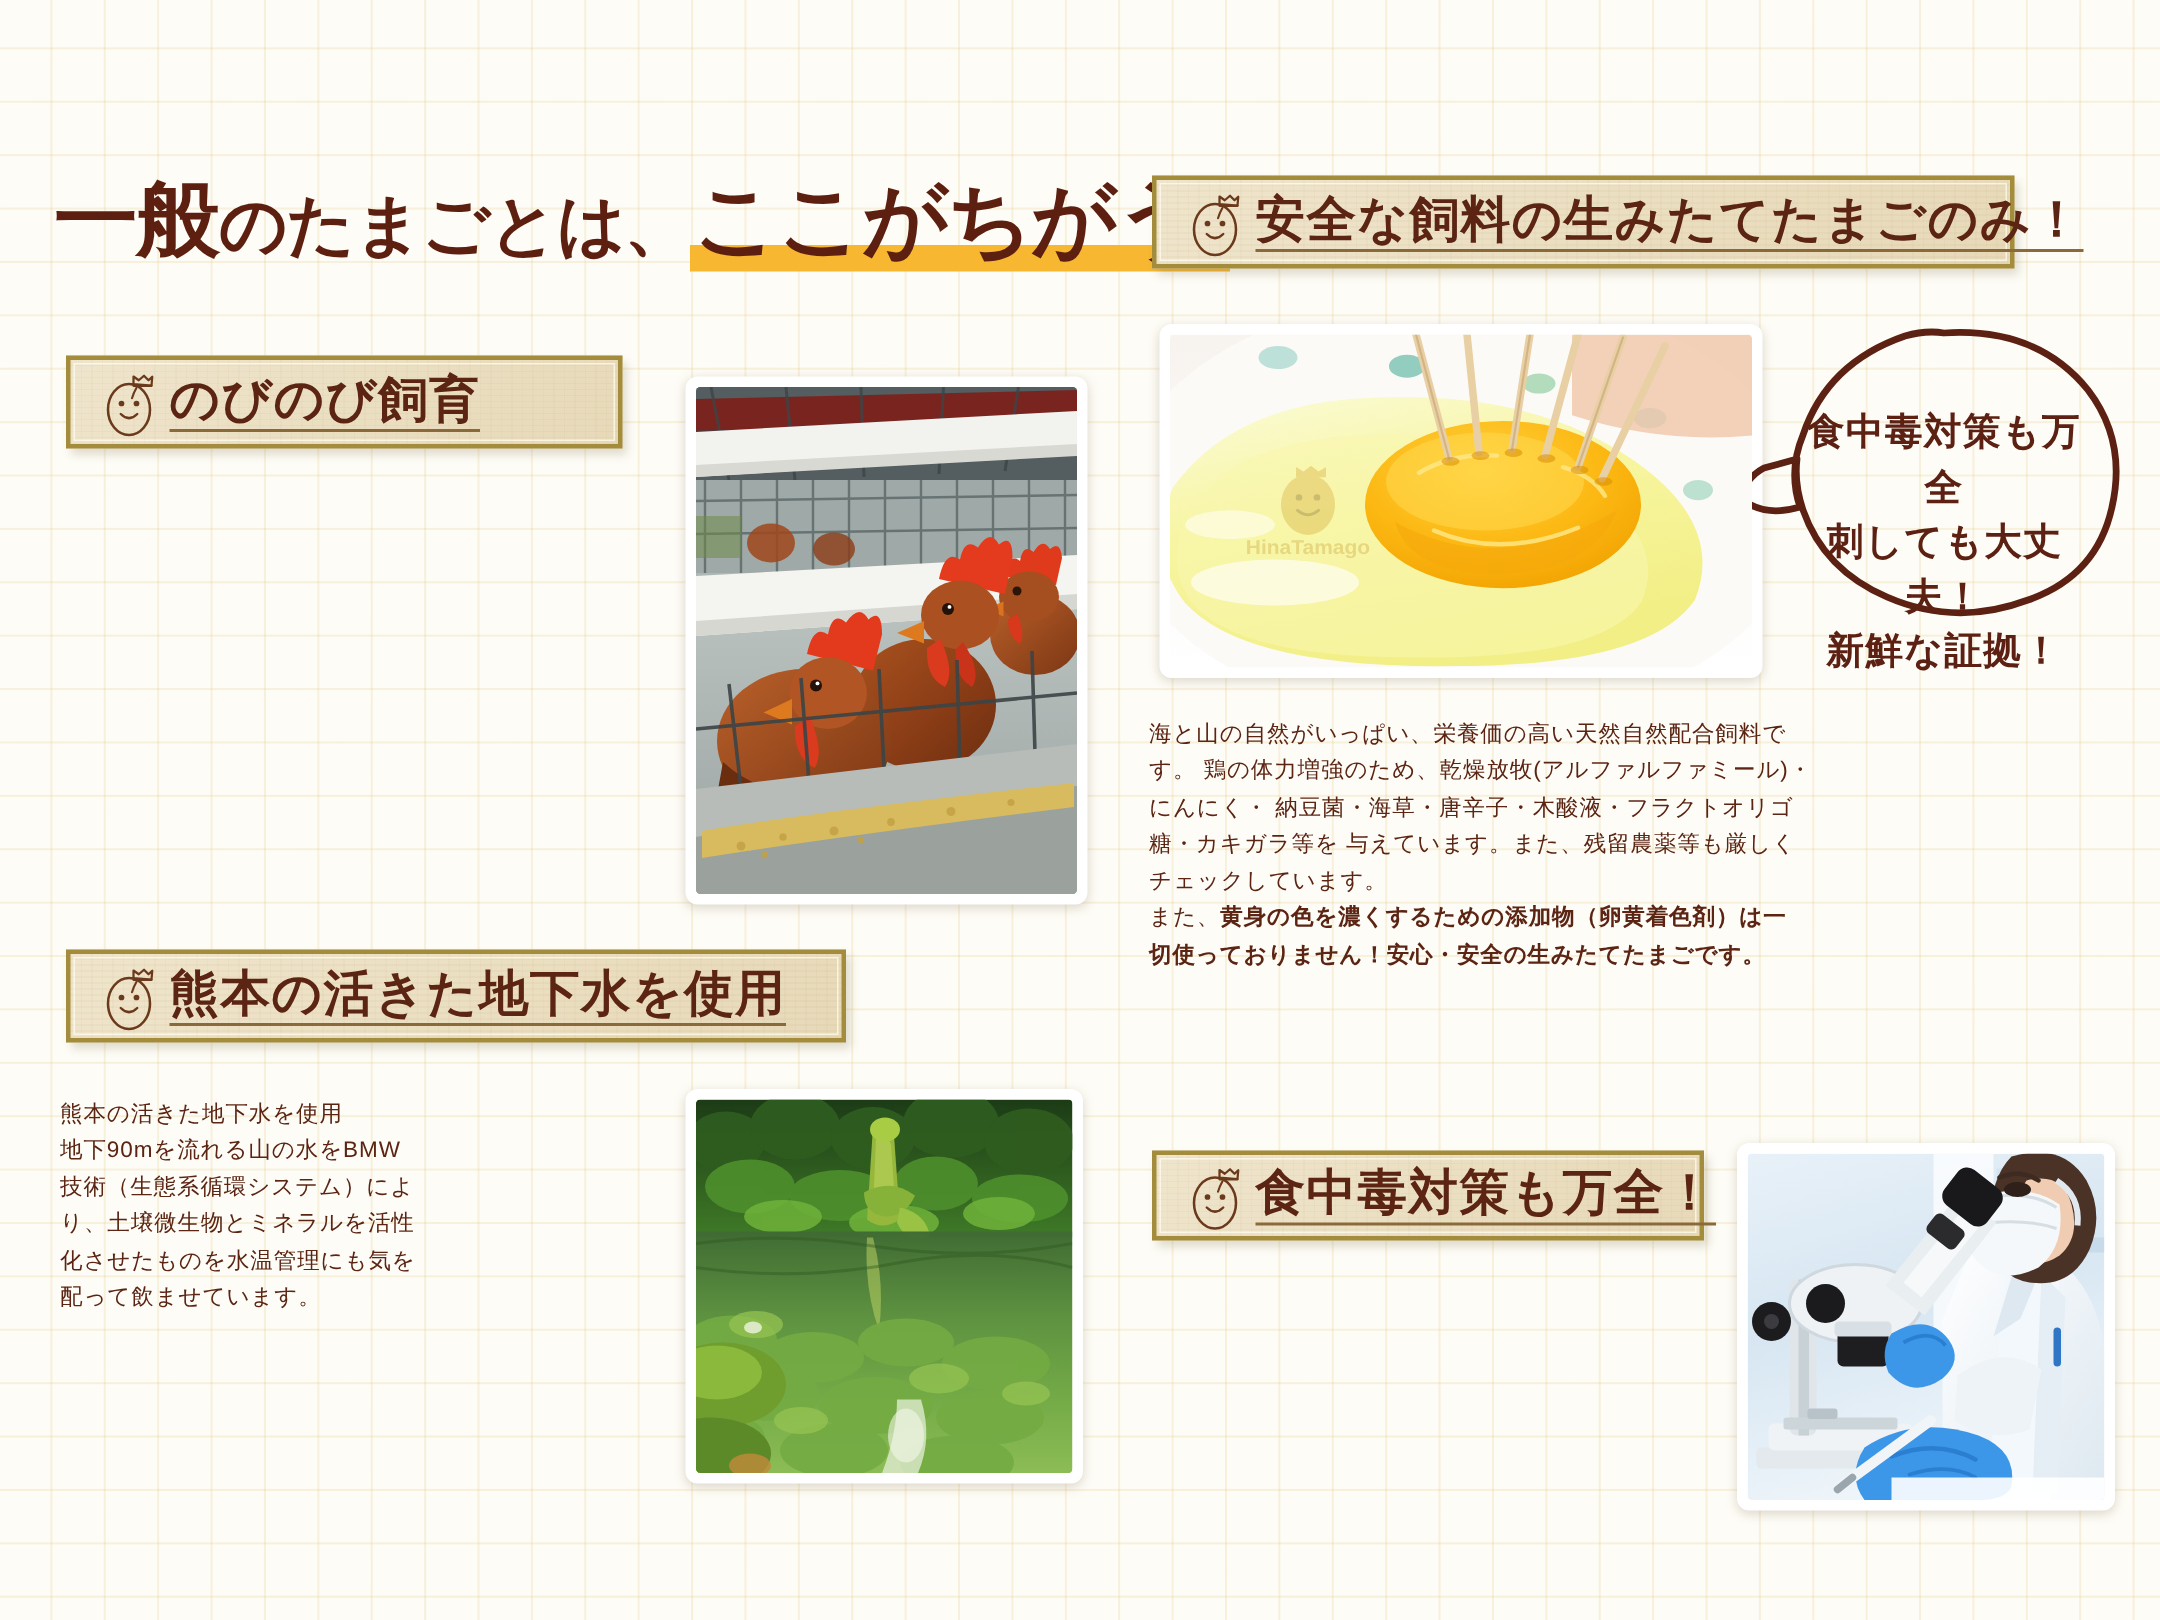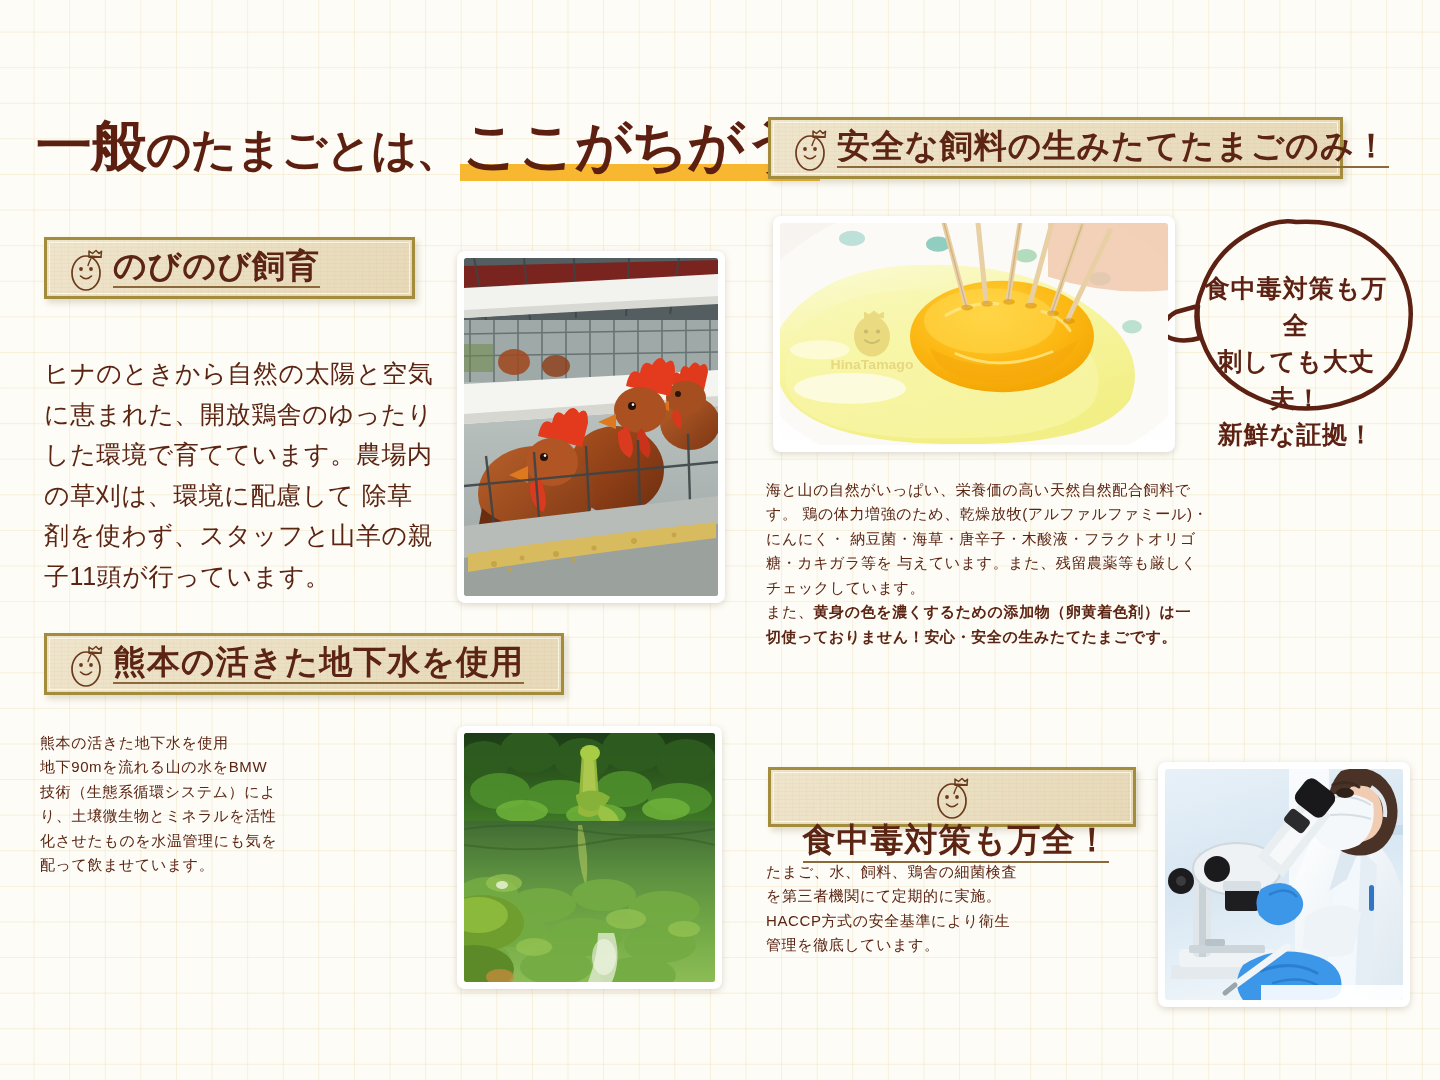"ヒナのときから自然の太陽と空気" div.body-text { html: <div>ヒナのときから自然の太陽と空気 に恵まれた、開放鶏舎のゆったり した環境で育てています。農場内 の草刈は、環境に配慮して 除草 剤を使わず、スタッフと山羊の親 子11頭が行っています。</div> -> none }
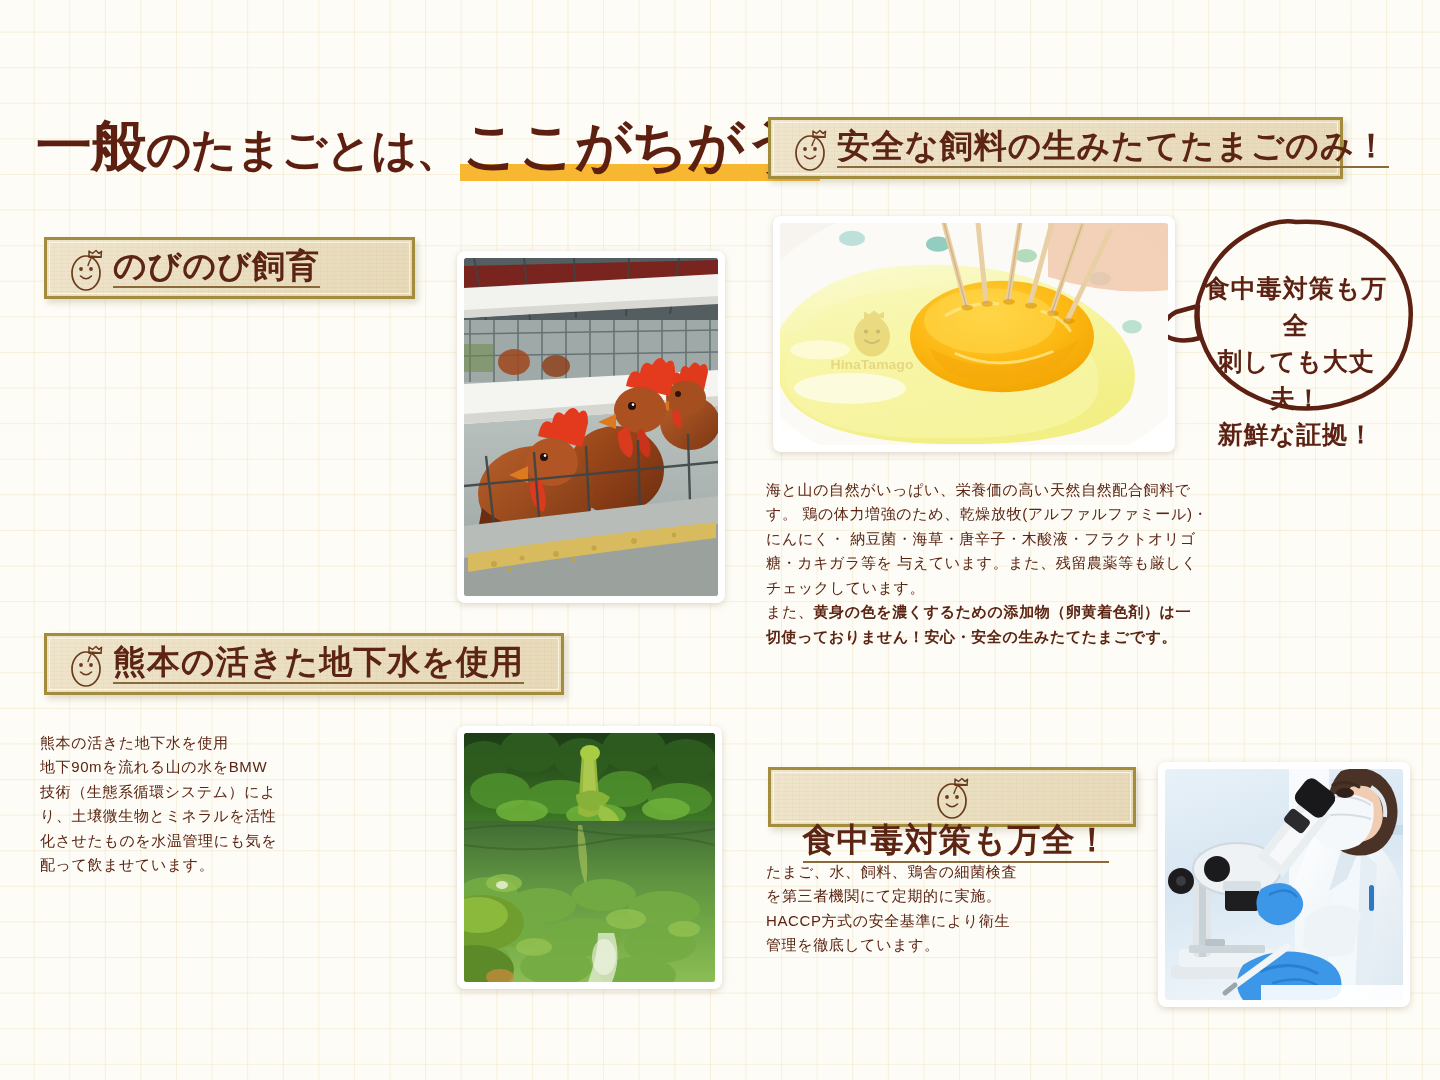"食中毒対策も万全！" div.badge { flex-direction: column -> none }
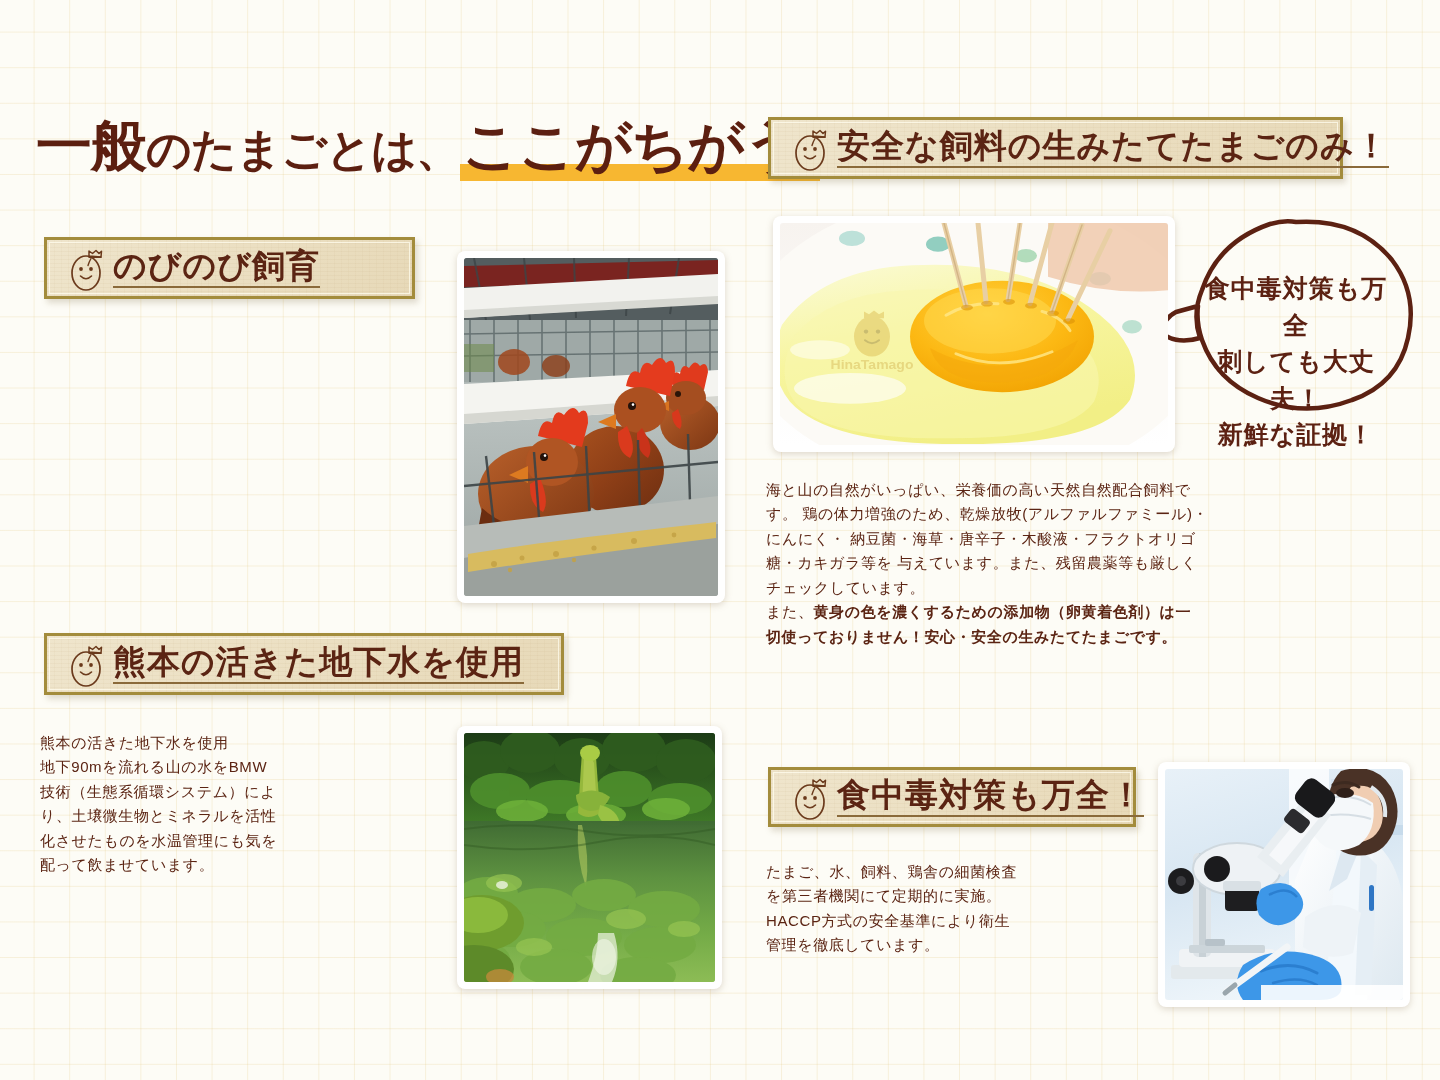"たまご、水、飼料、鶏舎の細菌検査" div.body-text { html: <div>たまご、水、飼料、鶏舎の細菌検査 を第三者機関にて定期的に実施。 HACCP方式の安全基準により衛生 管理を徹底しています。</div> -> none }
